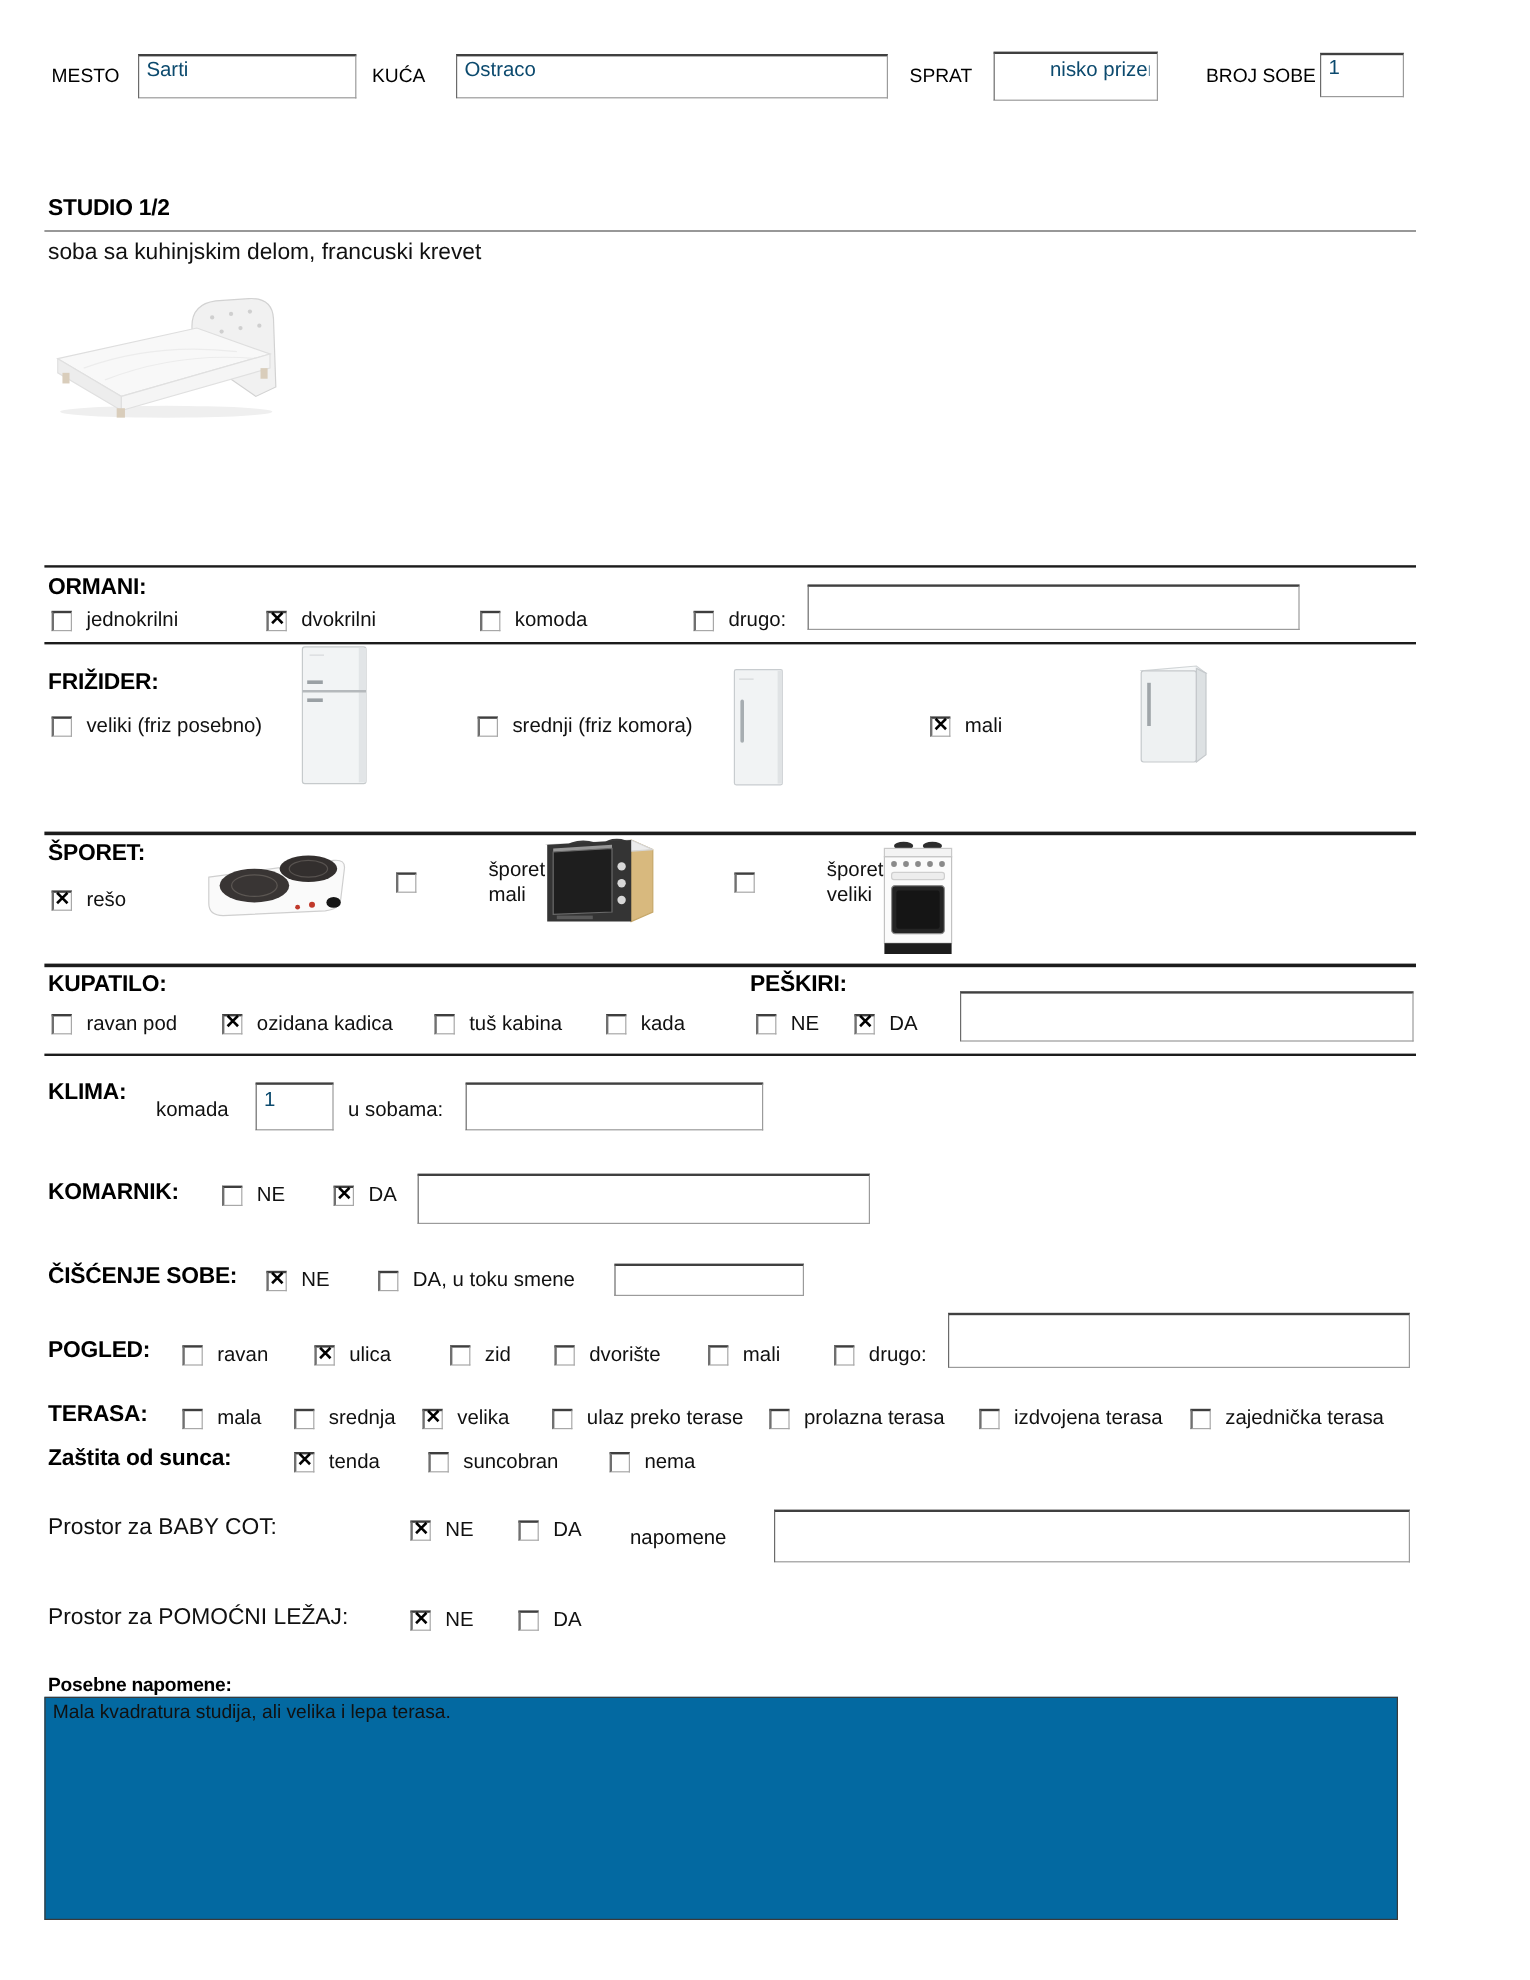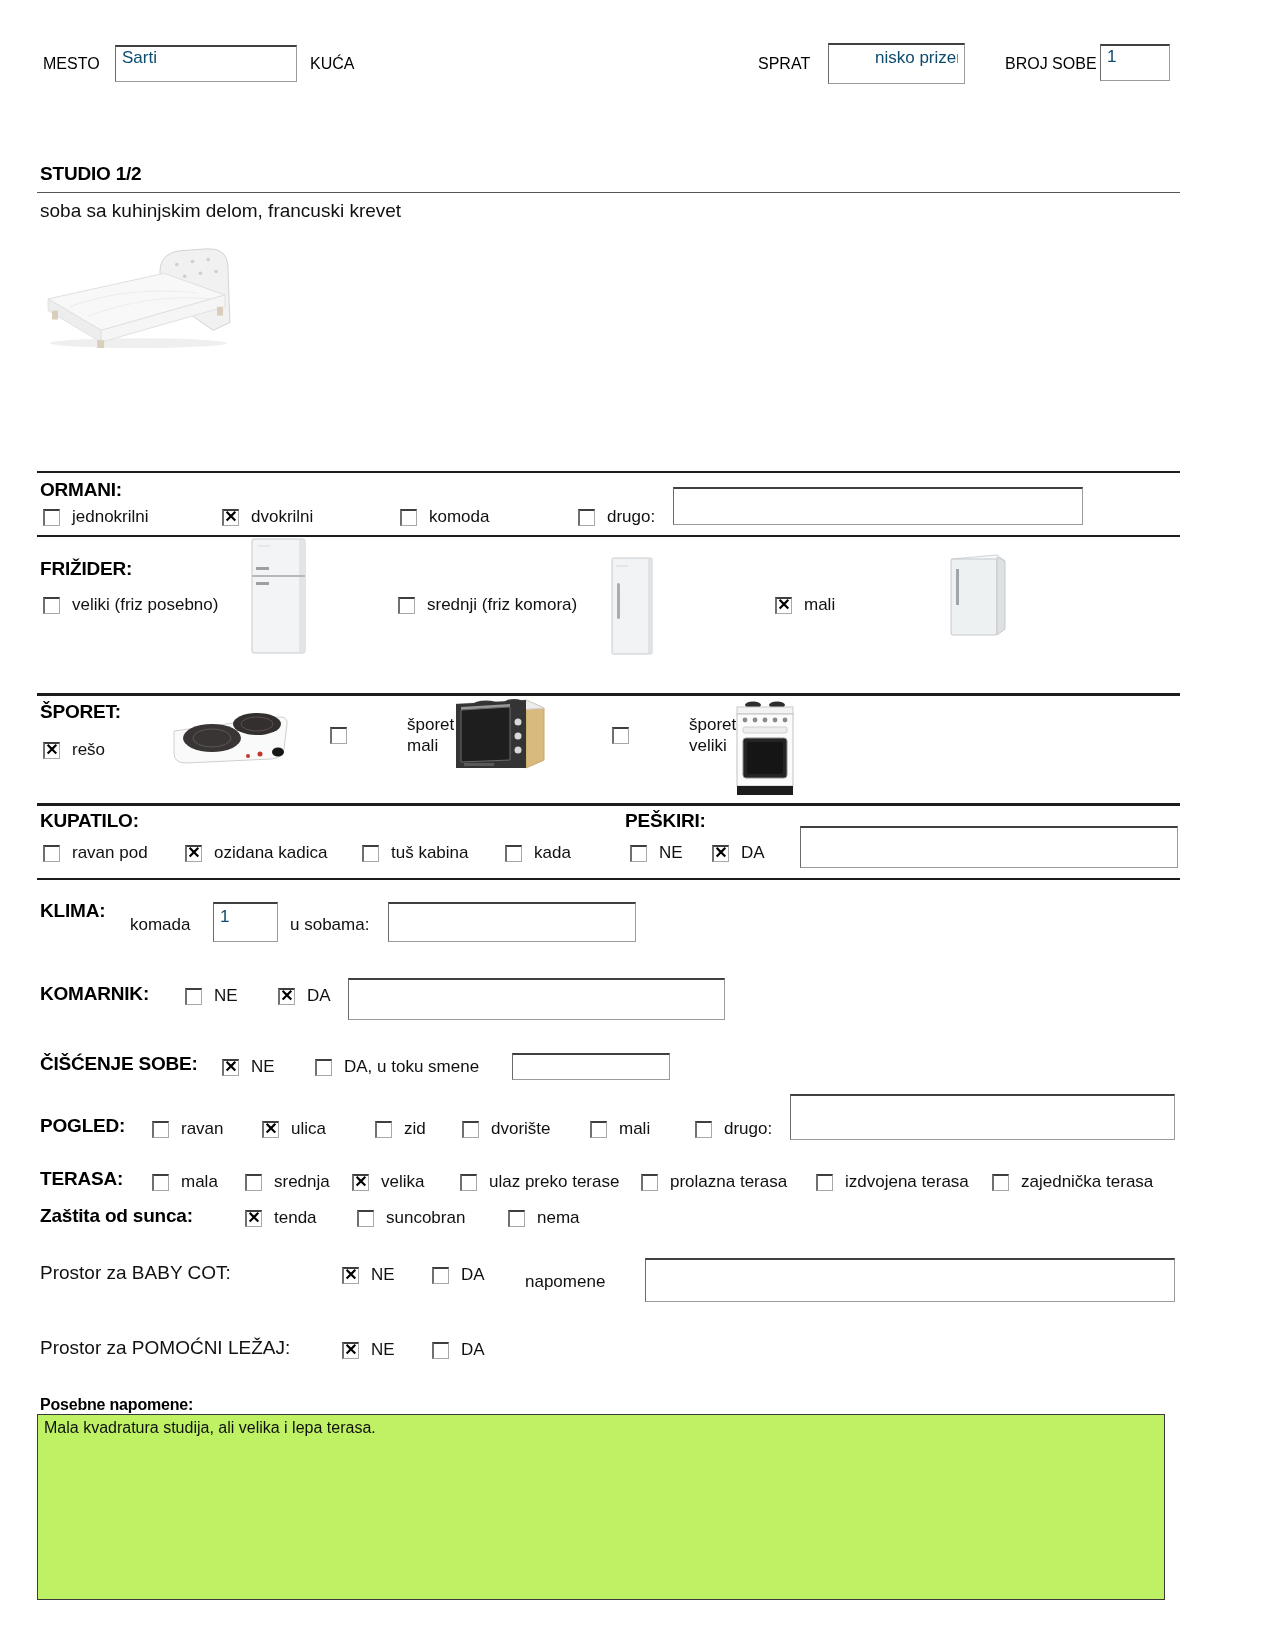"Ostraco" input.tbox { html: none -> <input> }
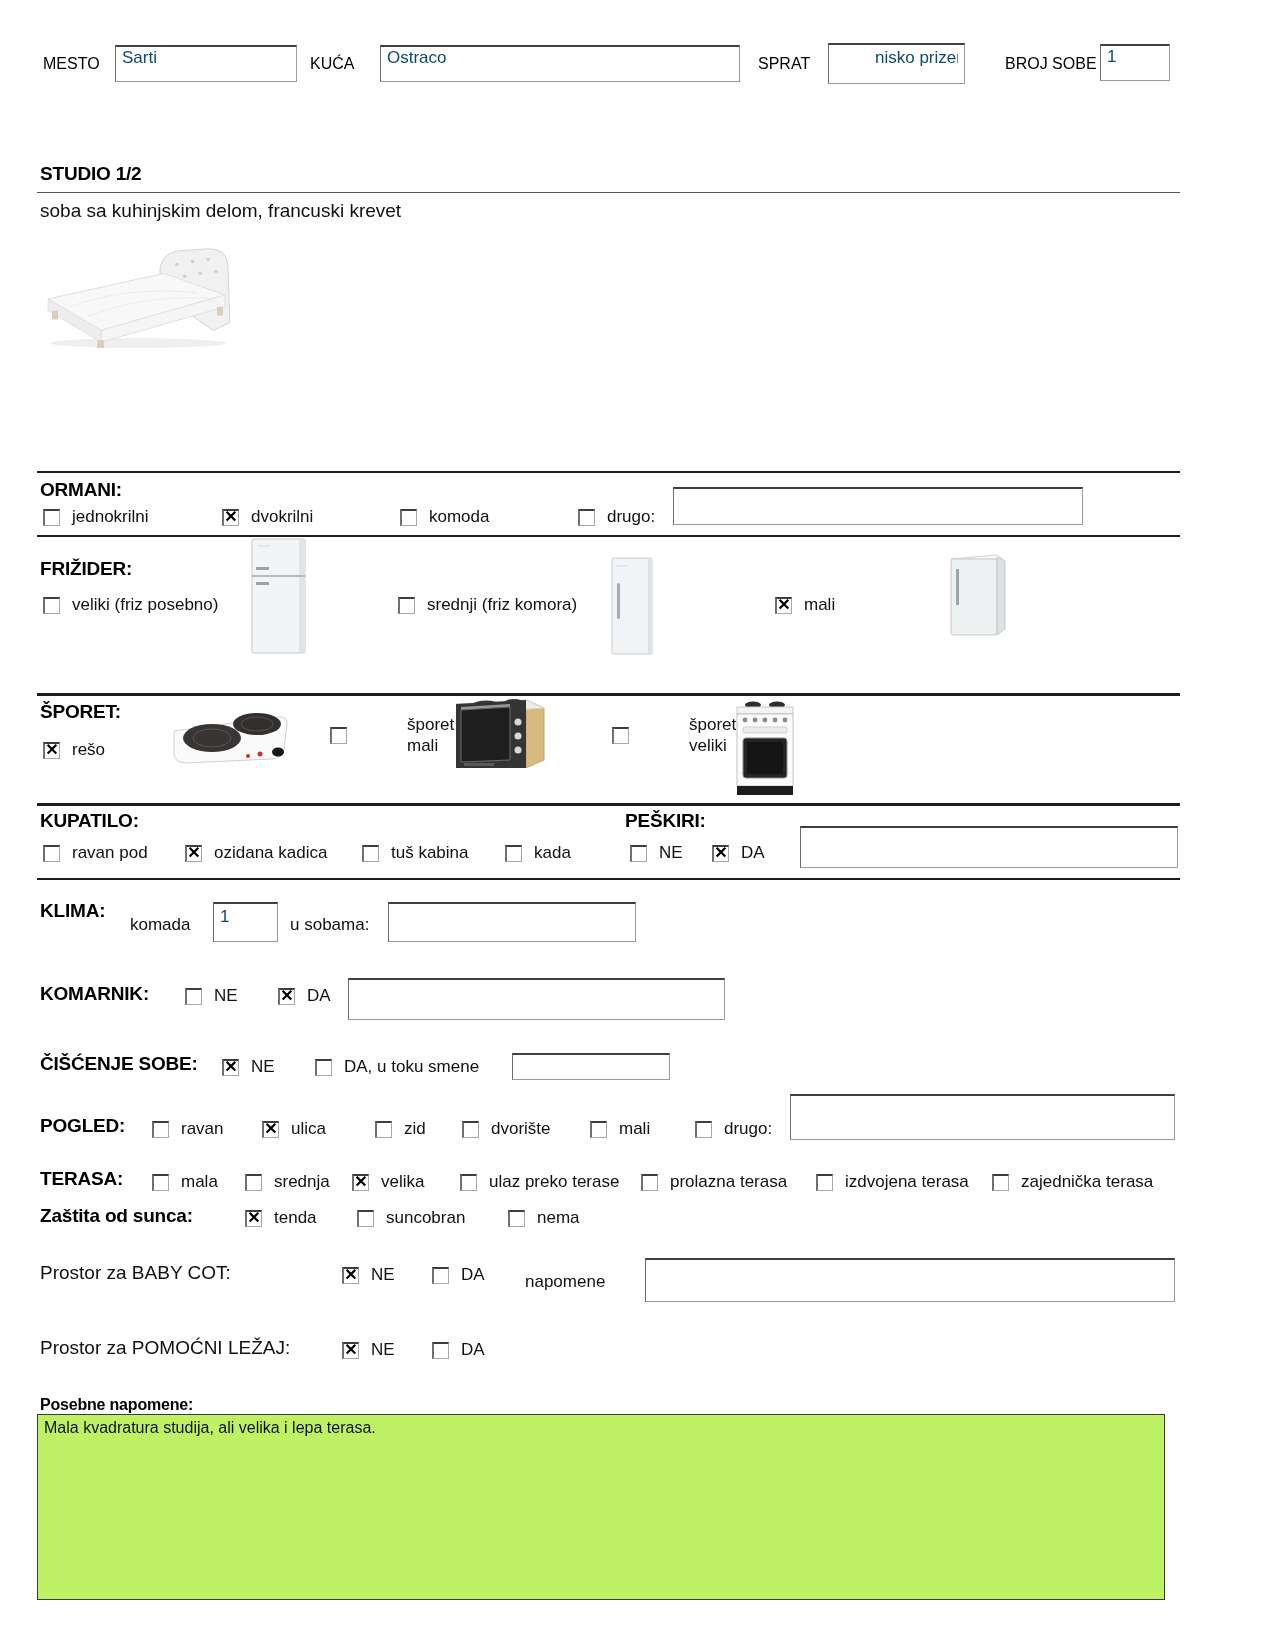"Mala kvadratura studija, ali velika" .note-area { background: #bef264 -> #0369a1 }
